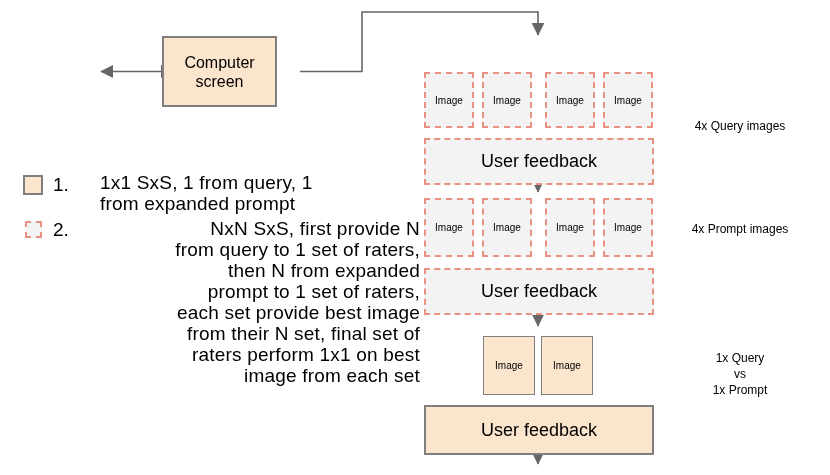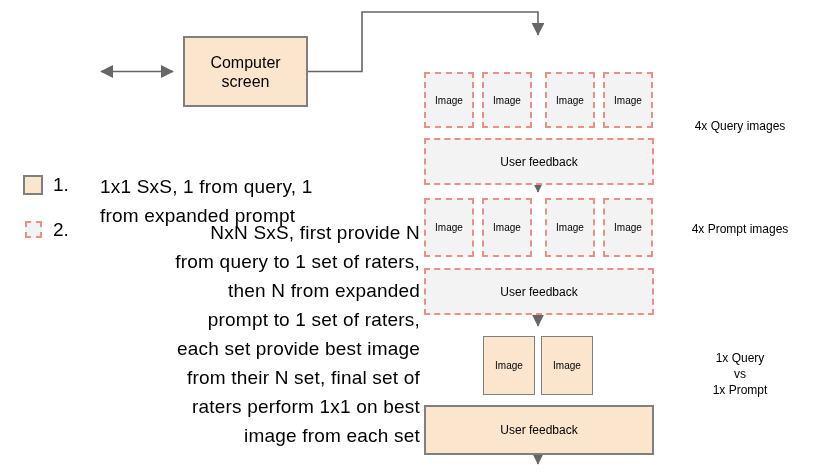"Computer screen" .computer { left: 183px -> 162px; width: 125px -> 115px }
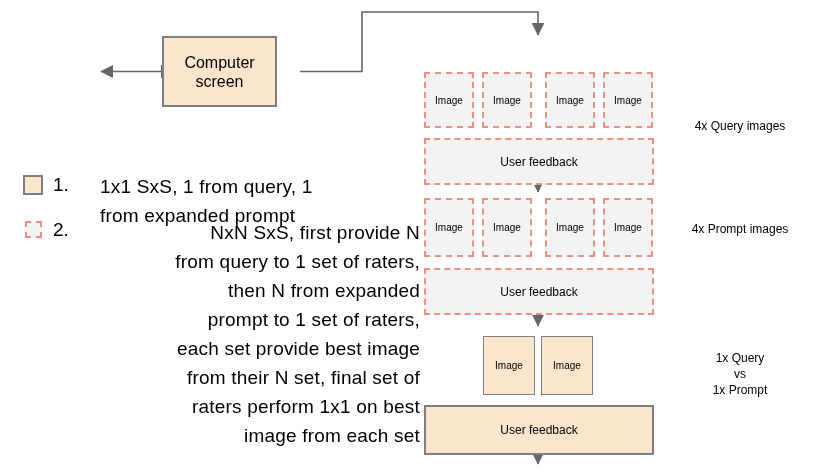"User feedback" .lbl-md { font-size: 12px -> 18px }
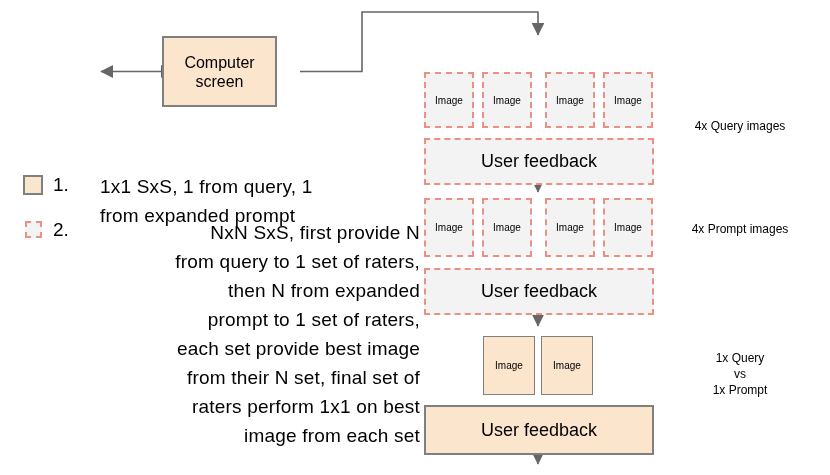"1x1 SxS, 1 from query," .legend-text { line-height: 29px -> 21px }
